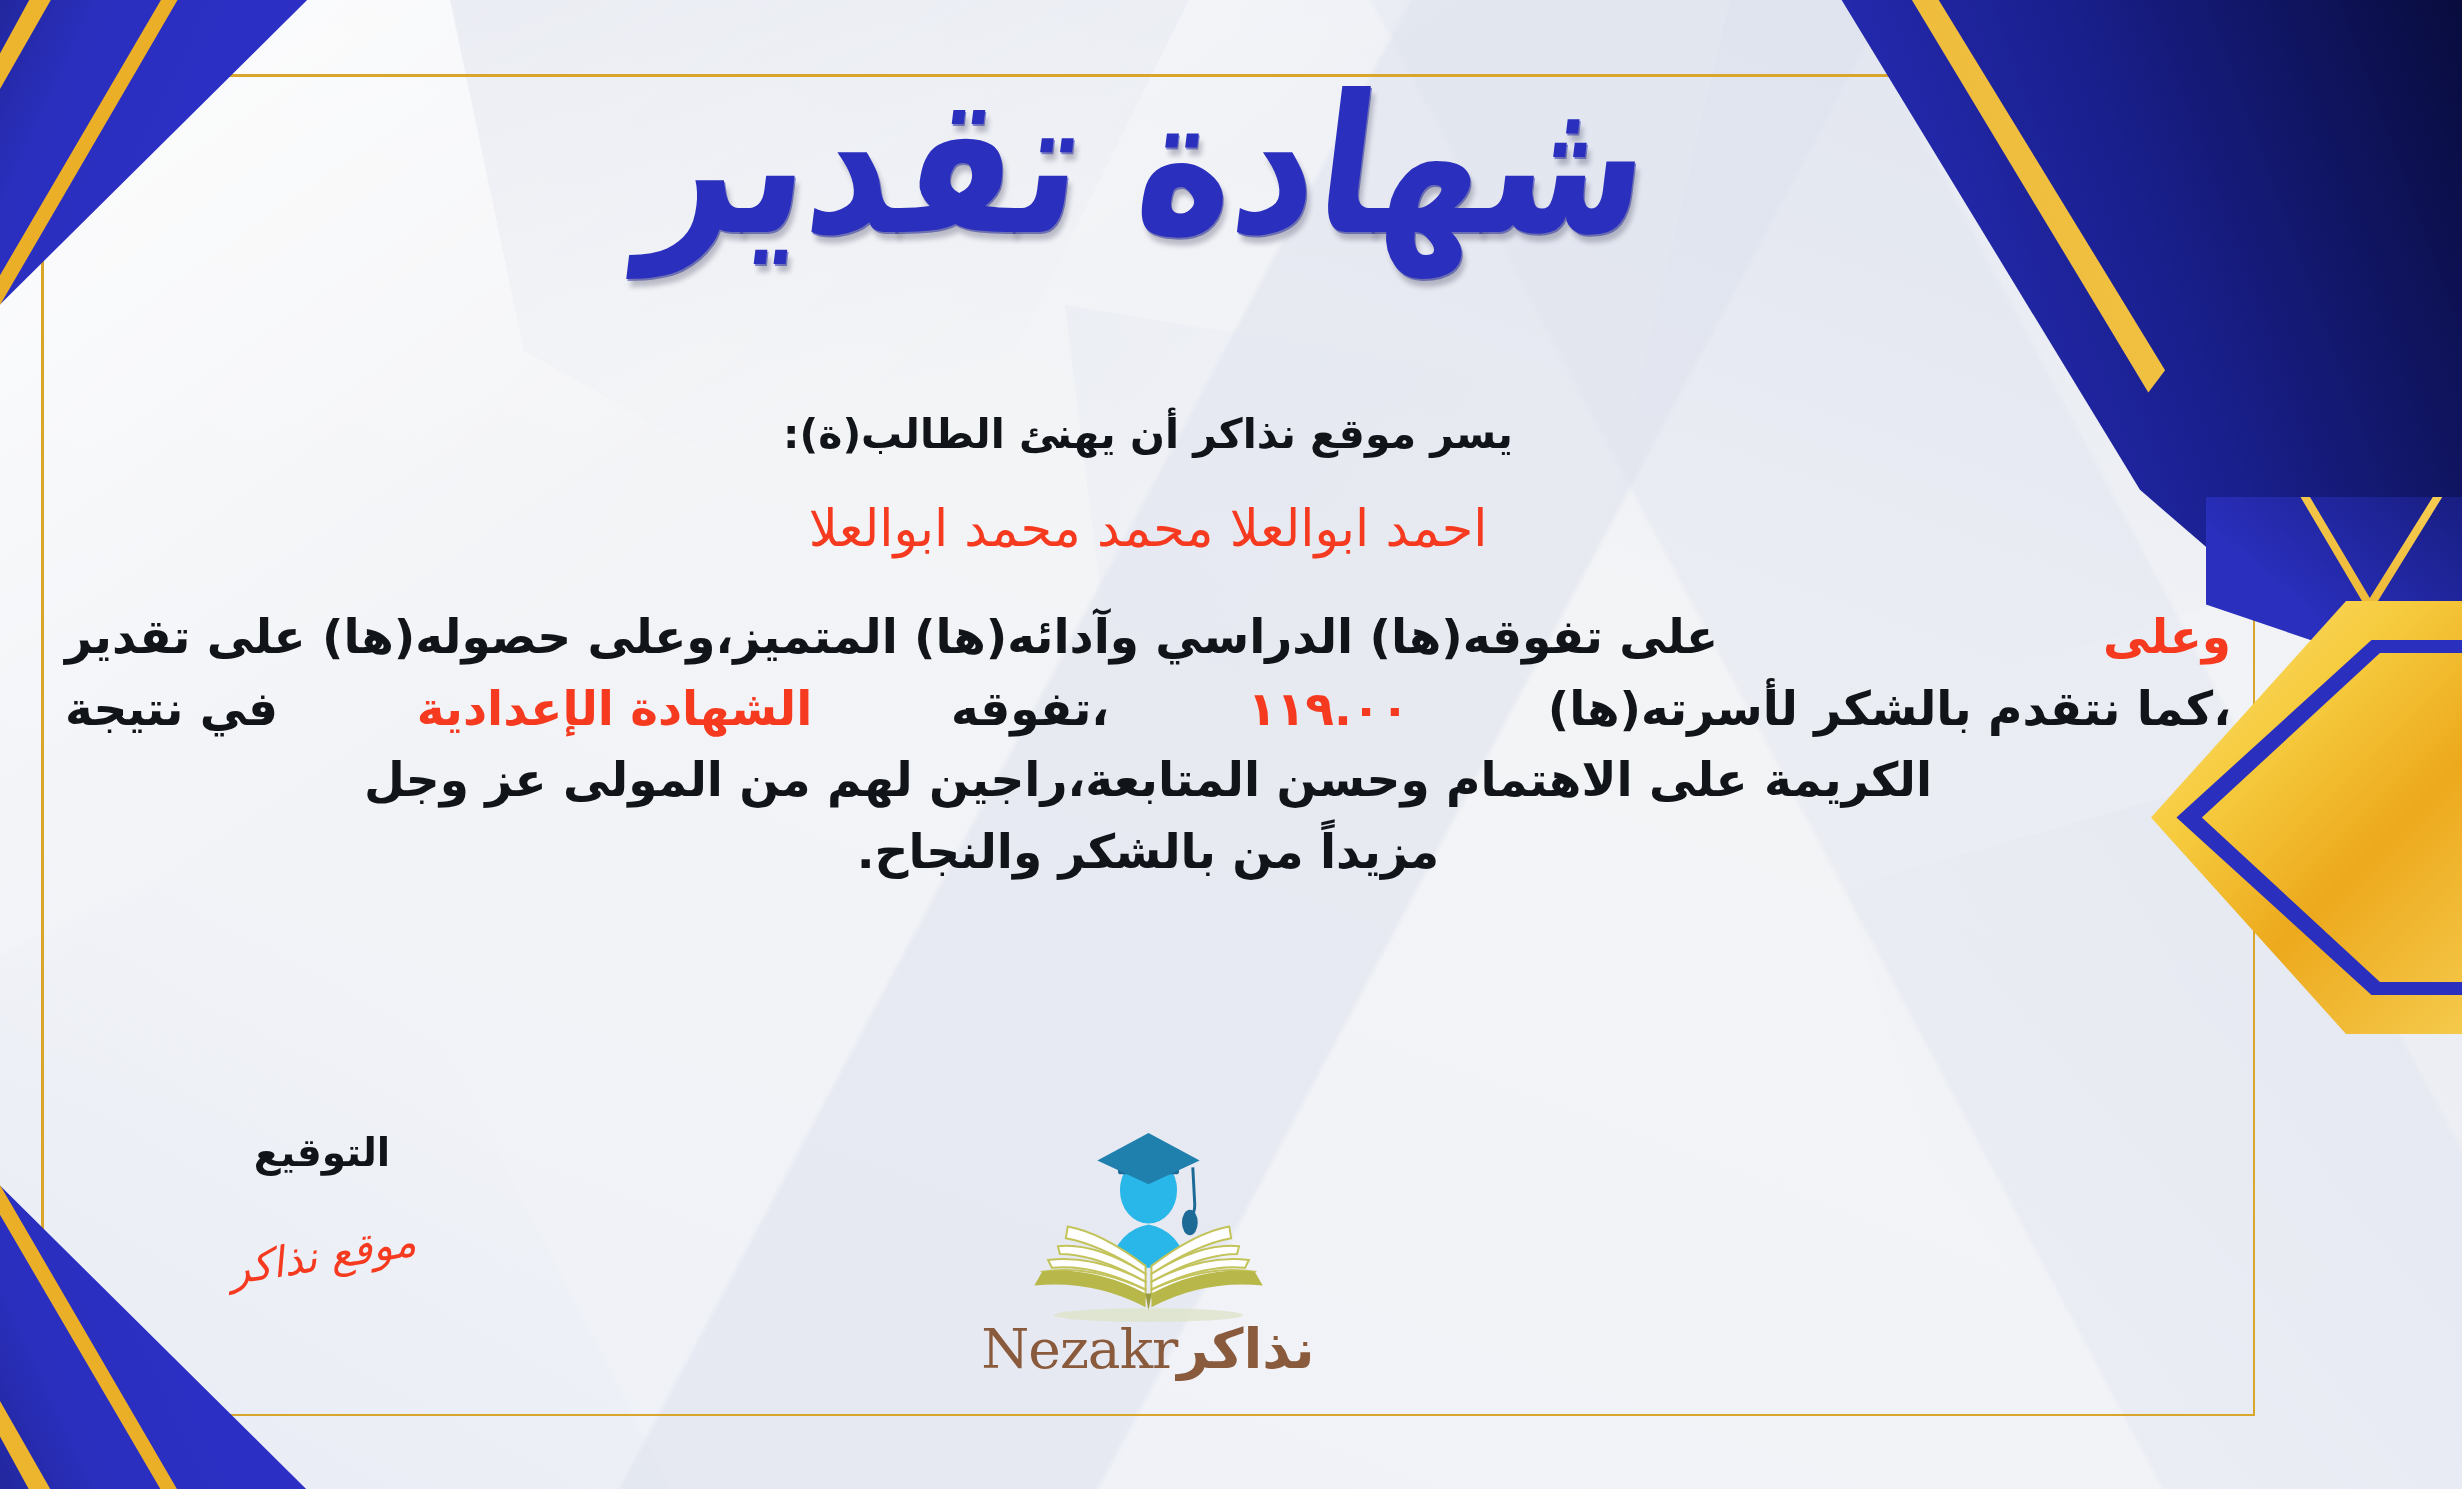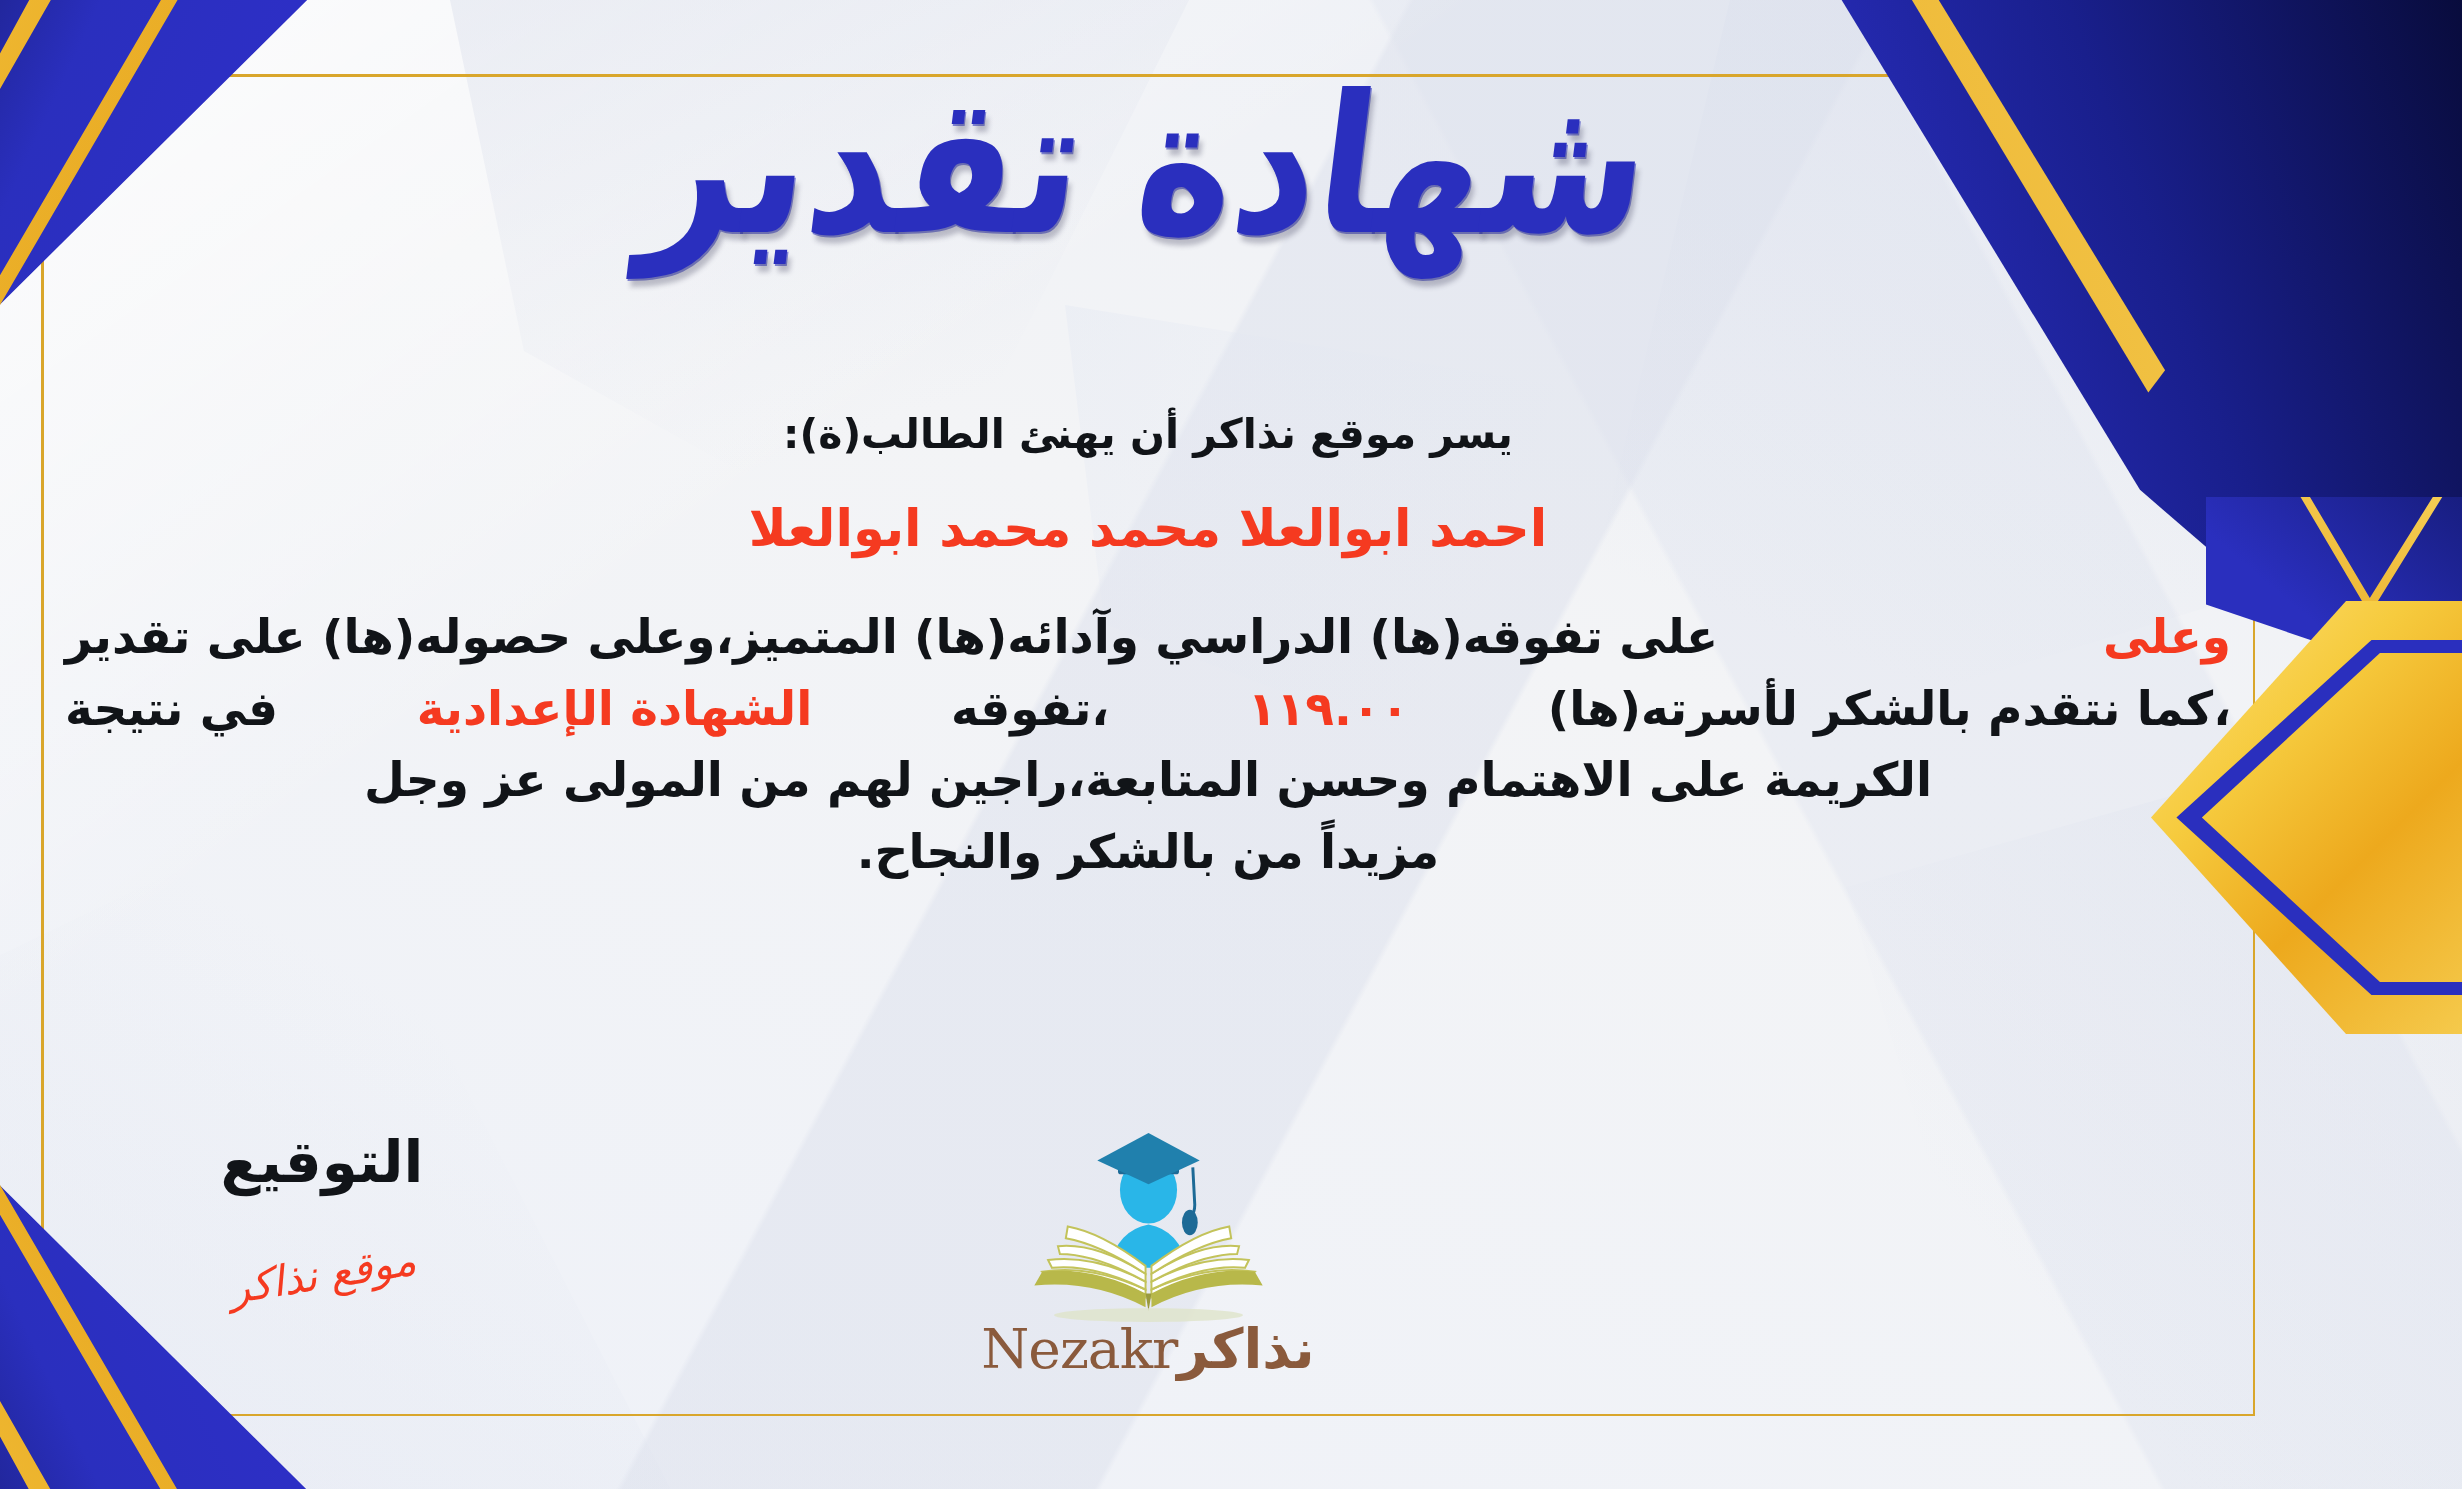"احمد ابوالعلا محمد محمد ابوالعلا" .student-name { font-weight: 700 -> 400 }
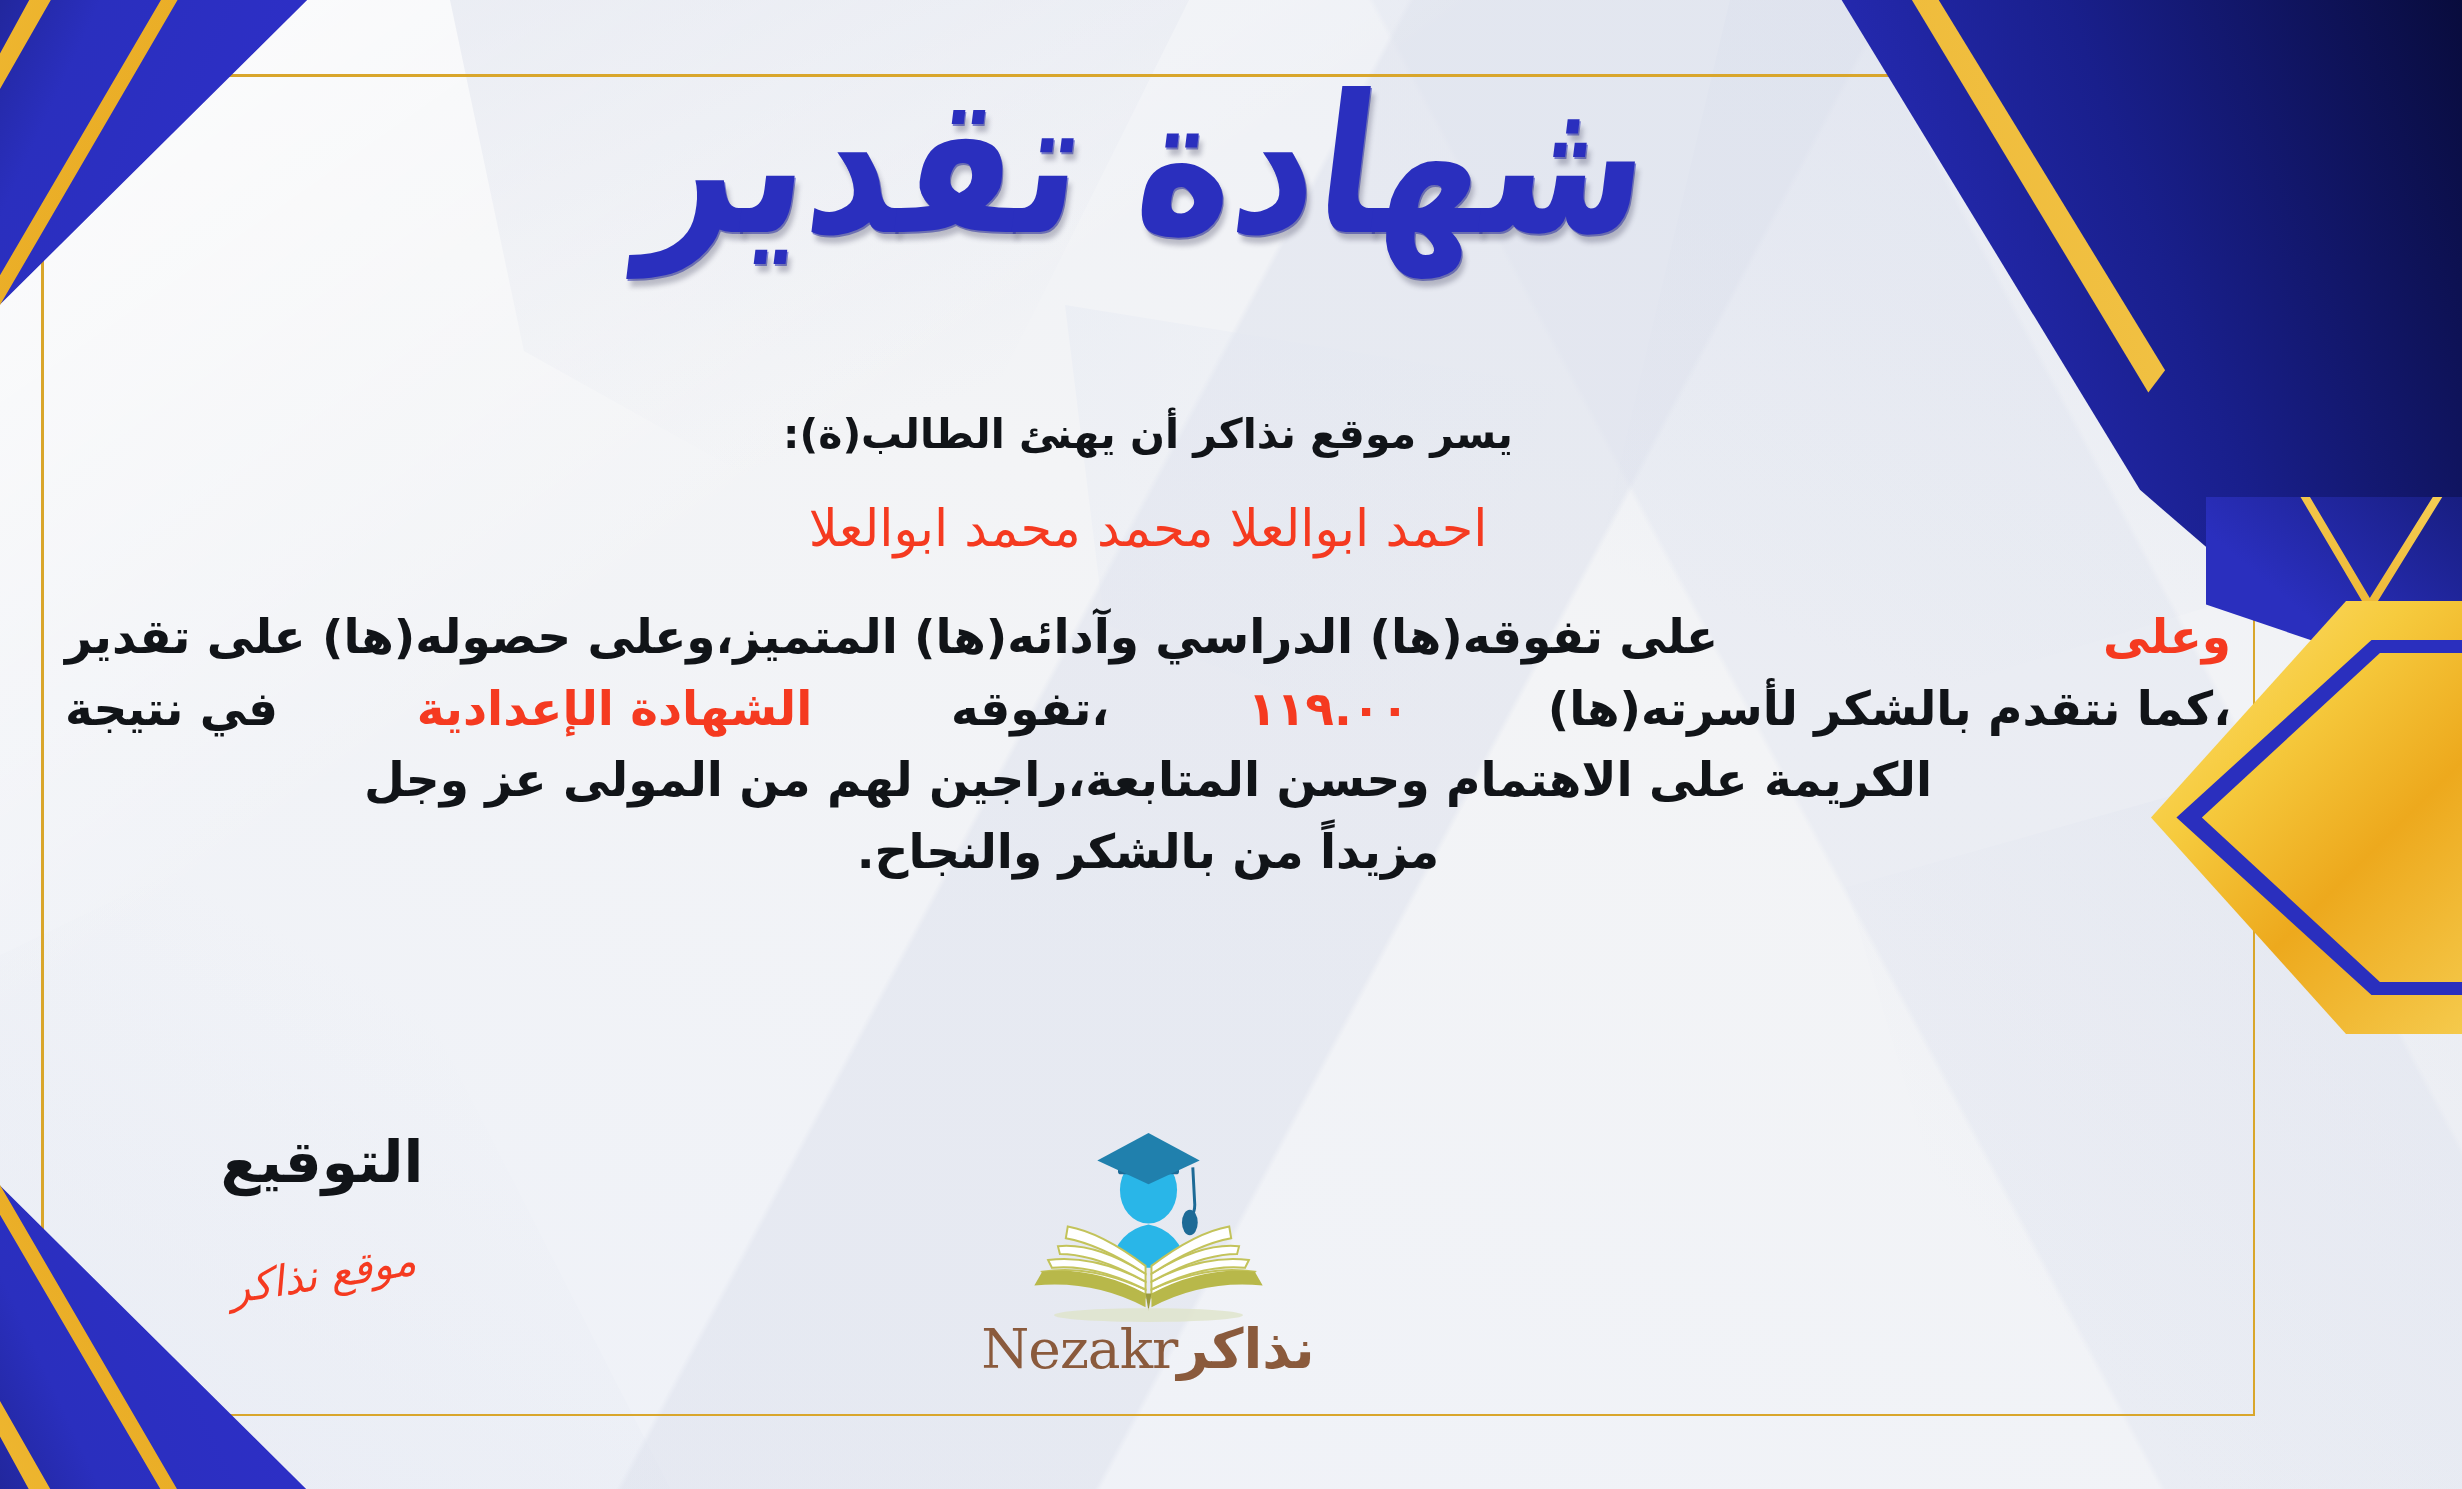"التوقيع" .sig-label { font-size: 58px -> 39px }
